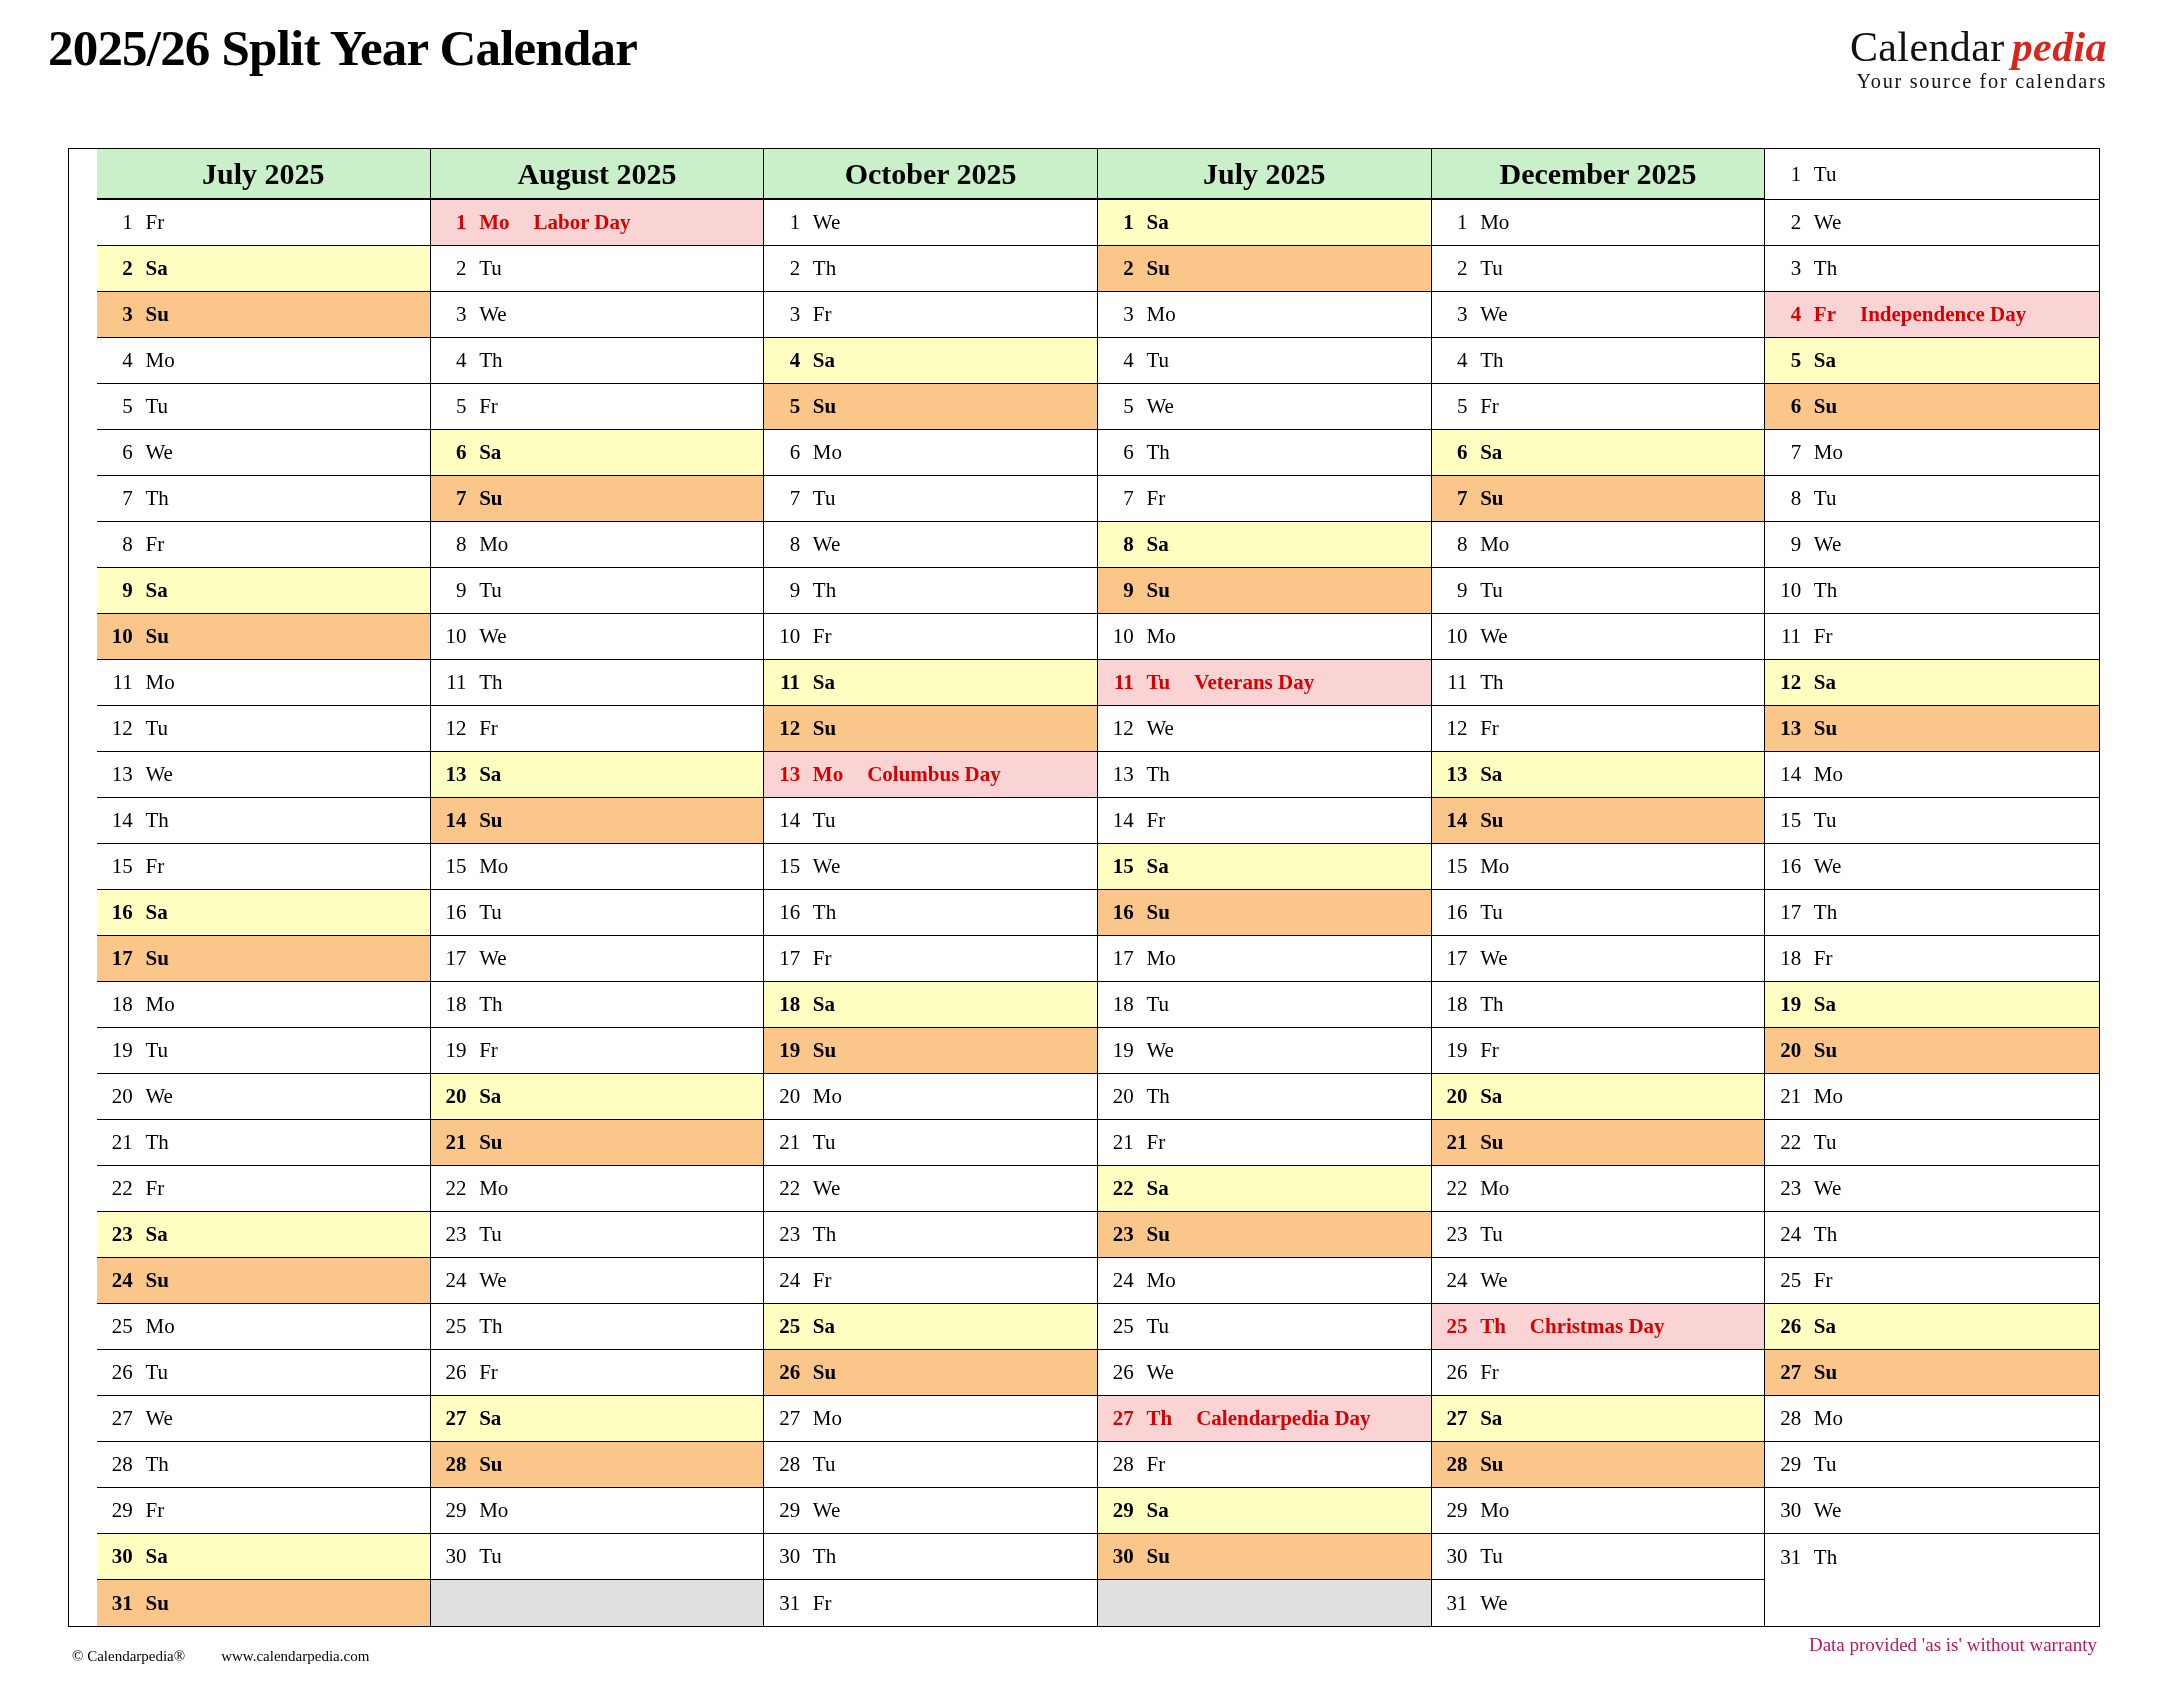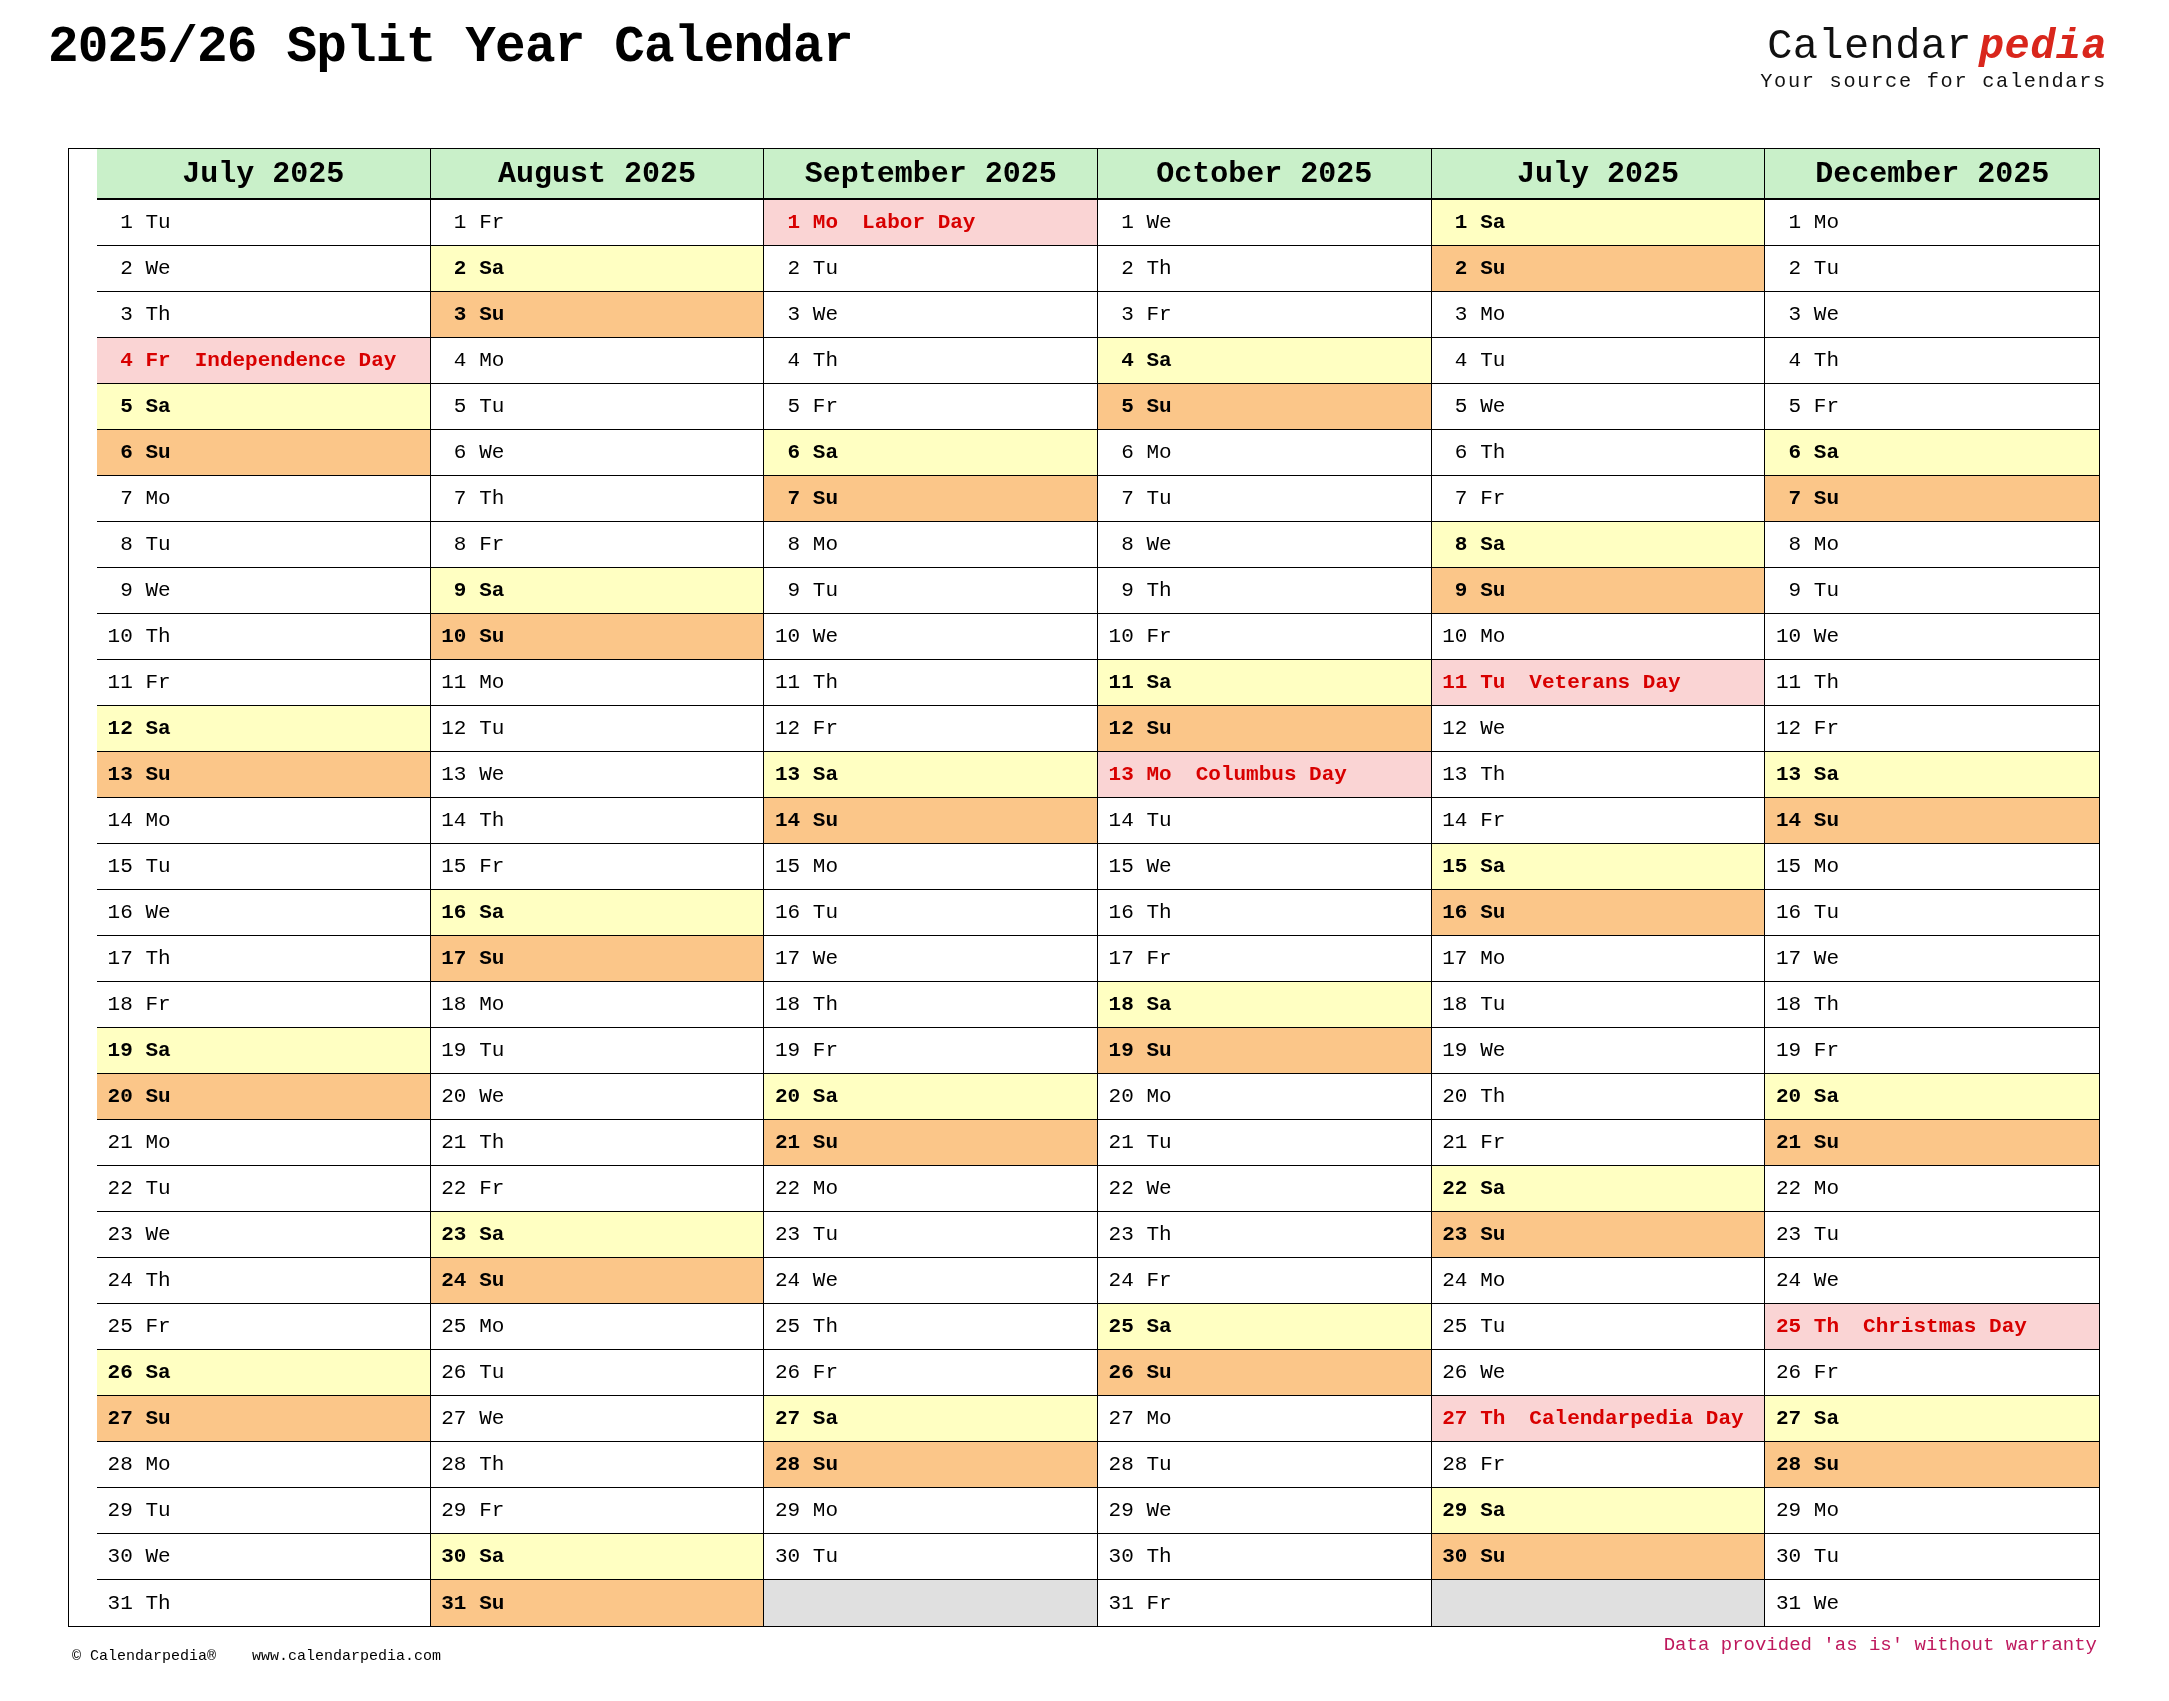"2025/26 Split Year Calendar" .page { font-family: Liberation Mono, monospace -> Liberation Serif, serif }
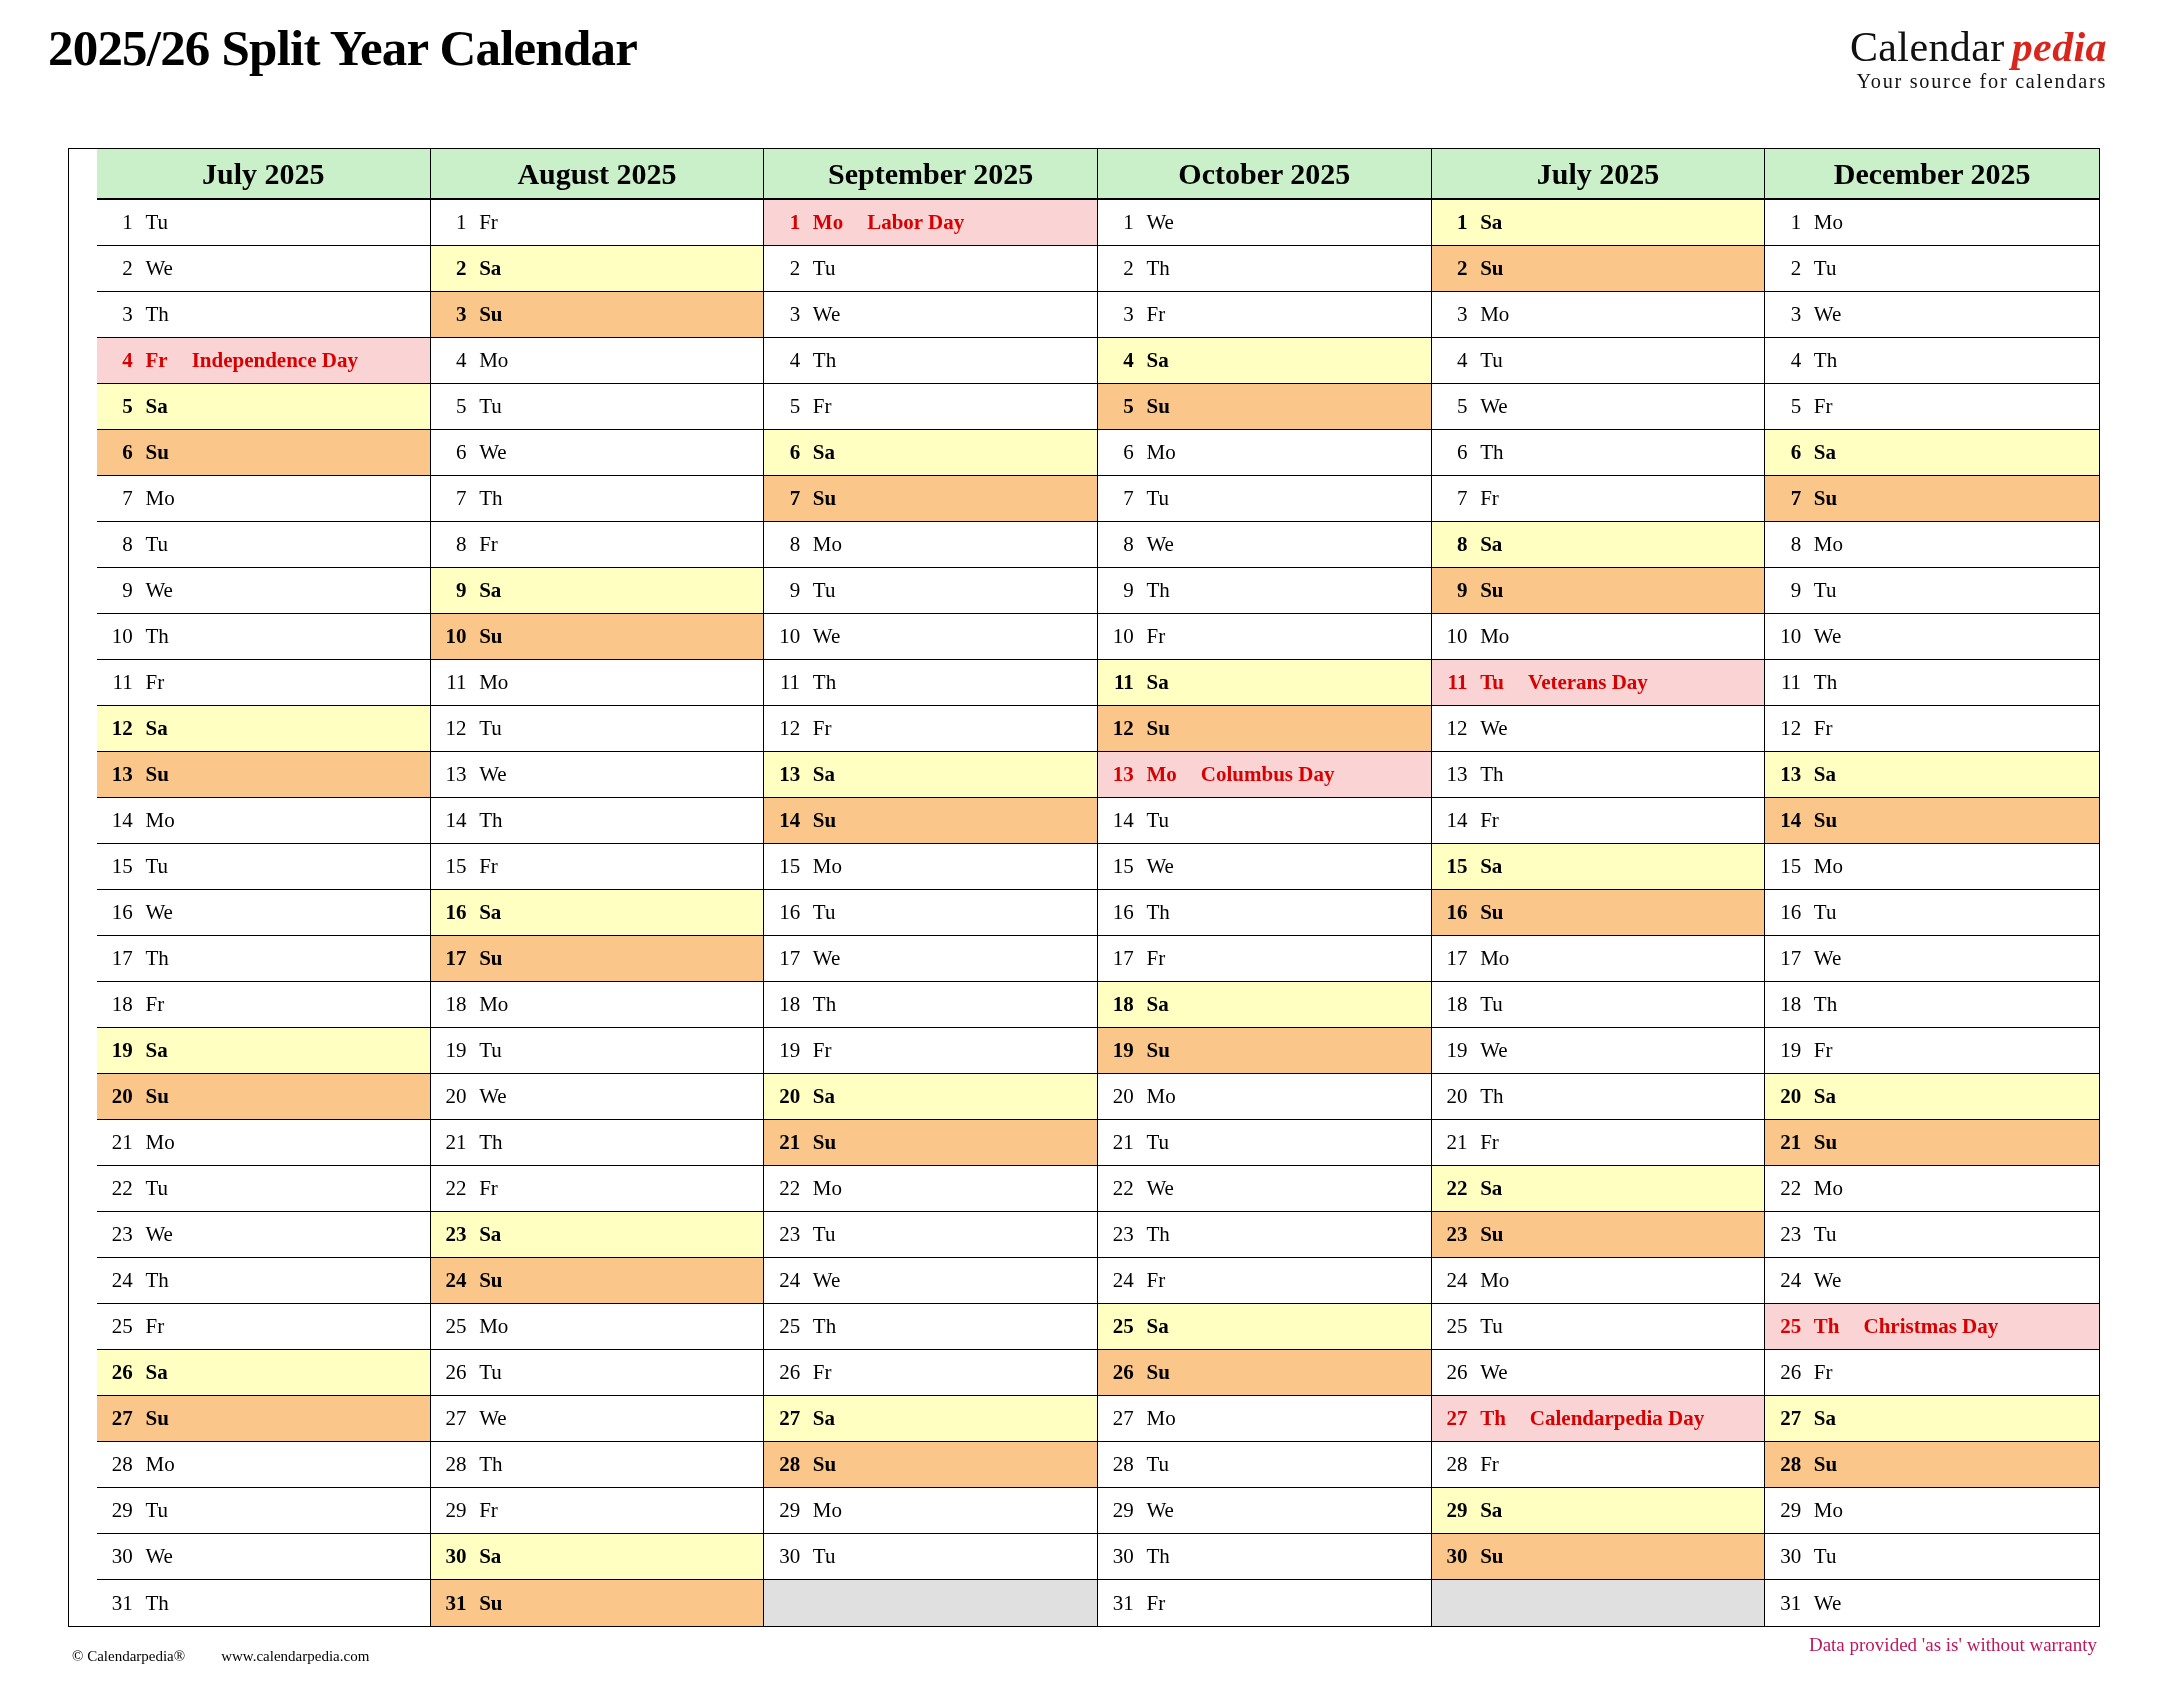"September 2025" div.mh { html: <div>September 2025</div> -> none }
